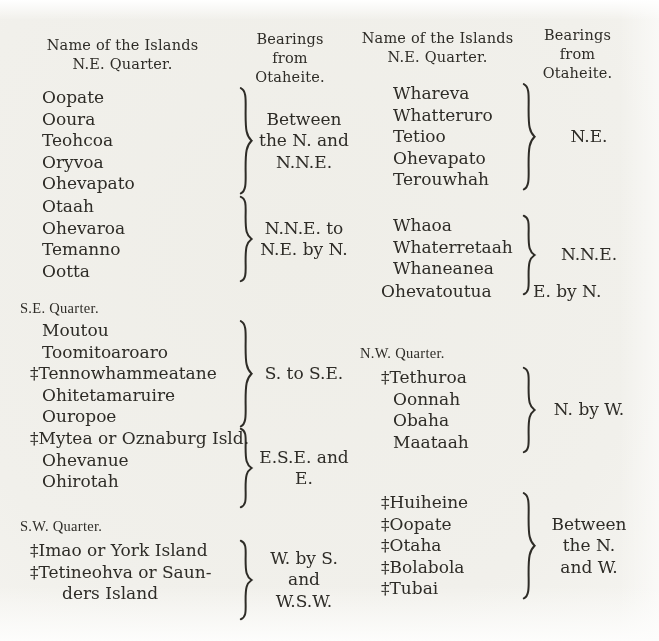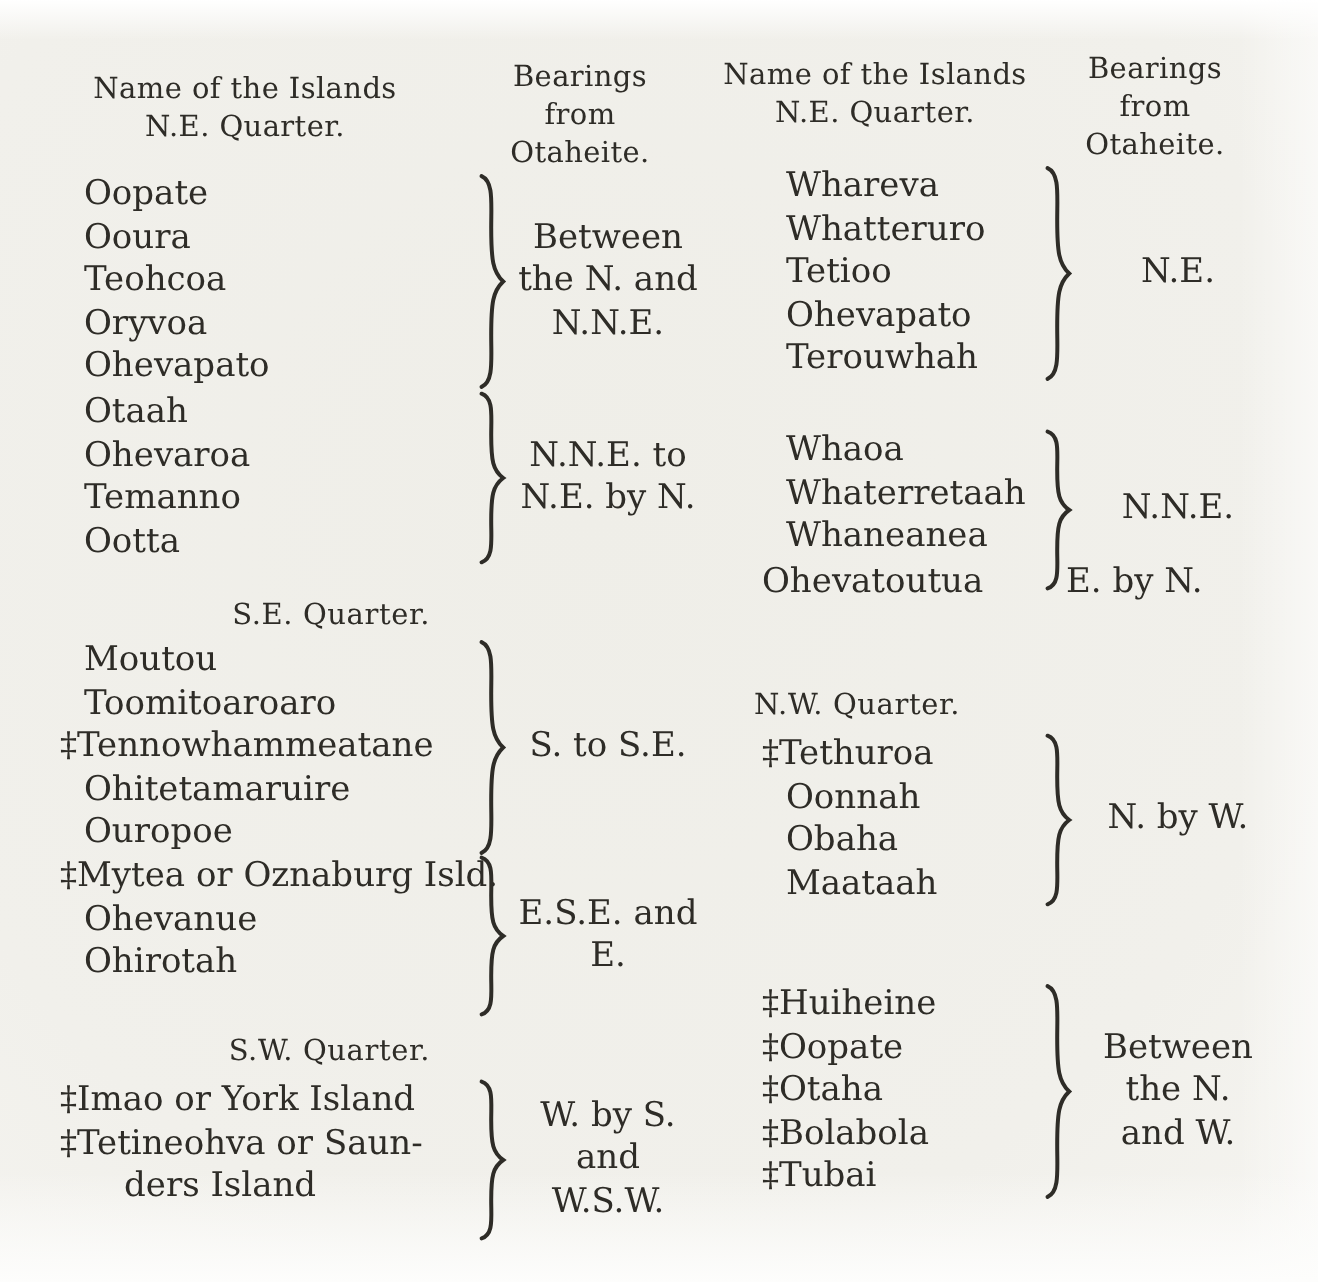"S.E. Quarter." .quarter { font-family: none -> Liberation Serif, serif; text-align: right -> left }
